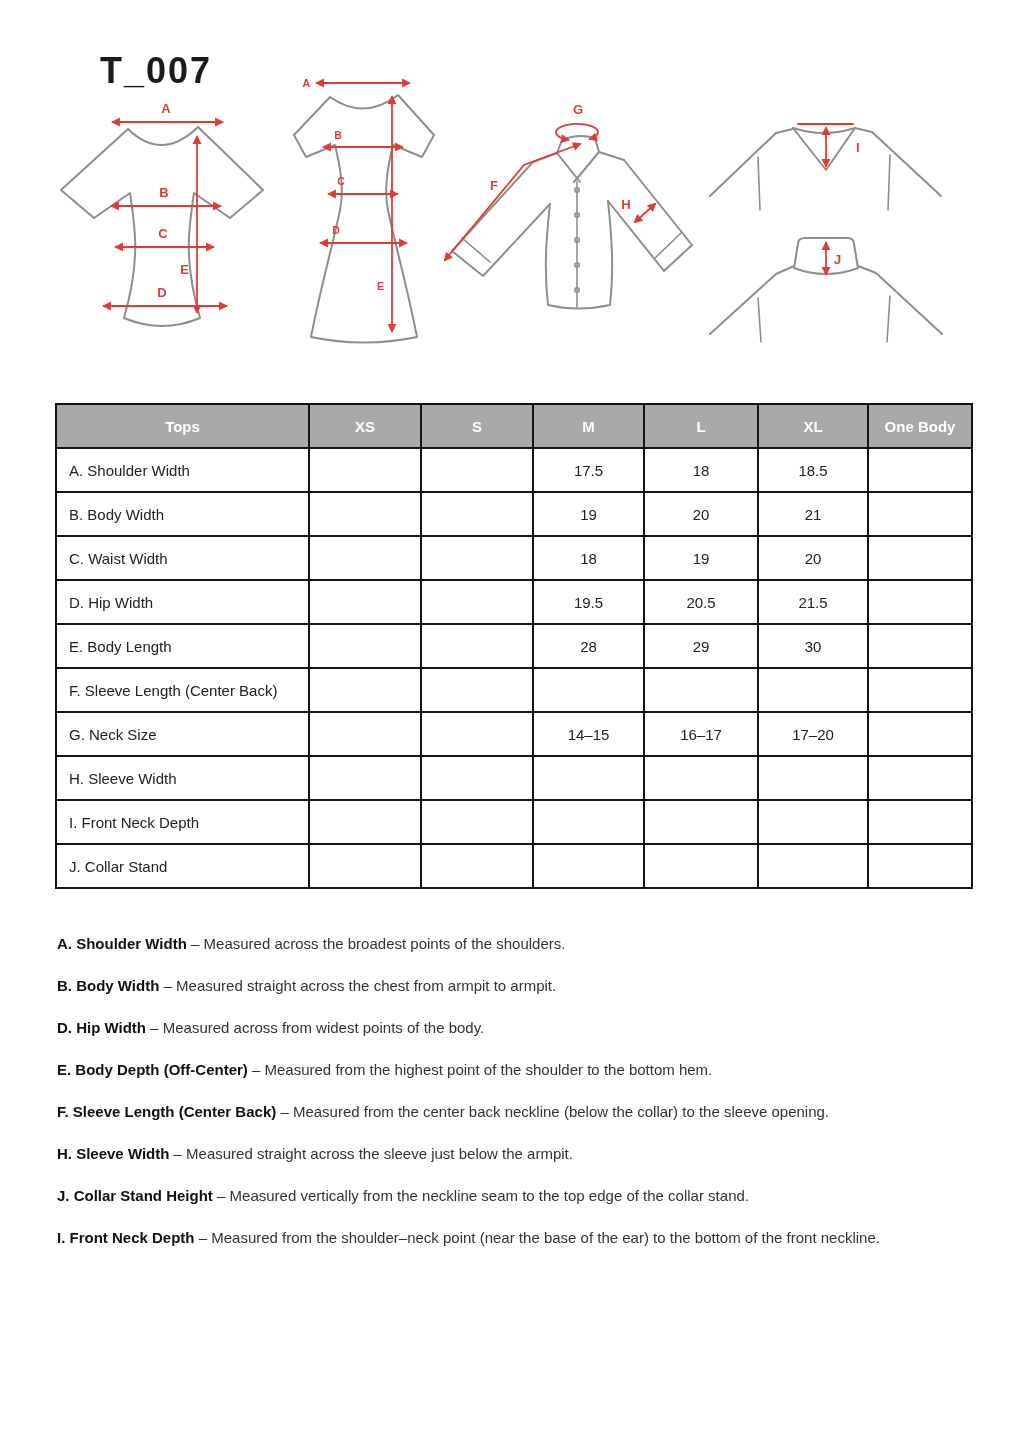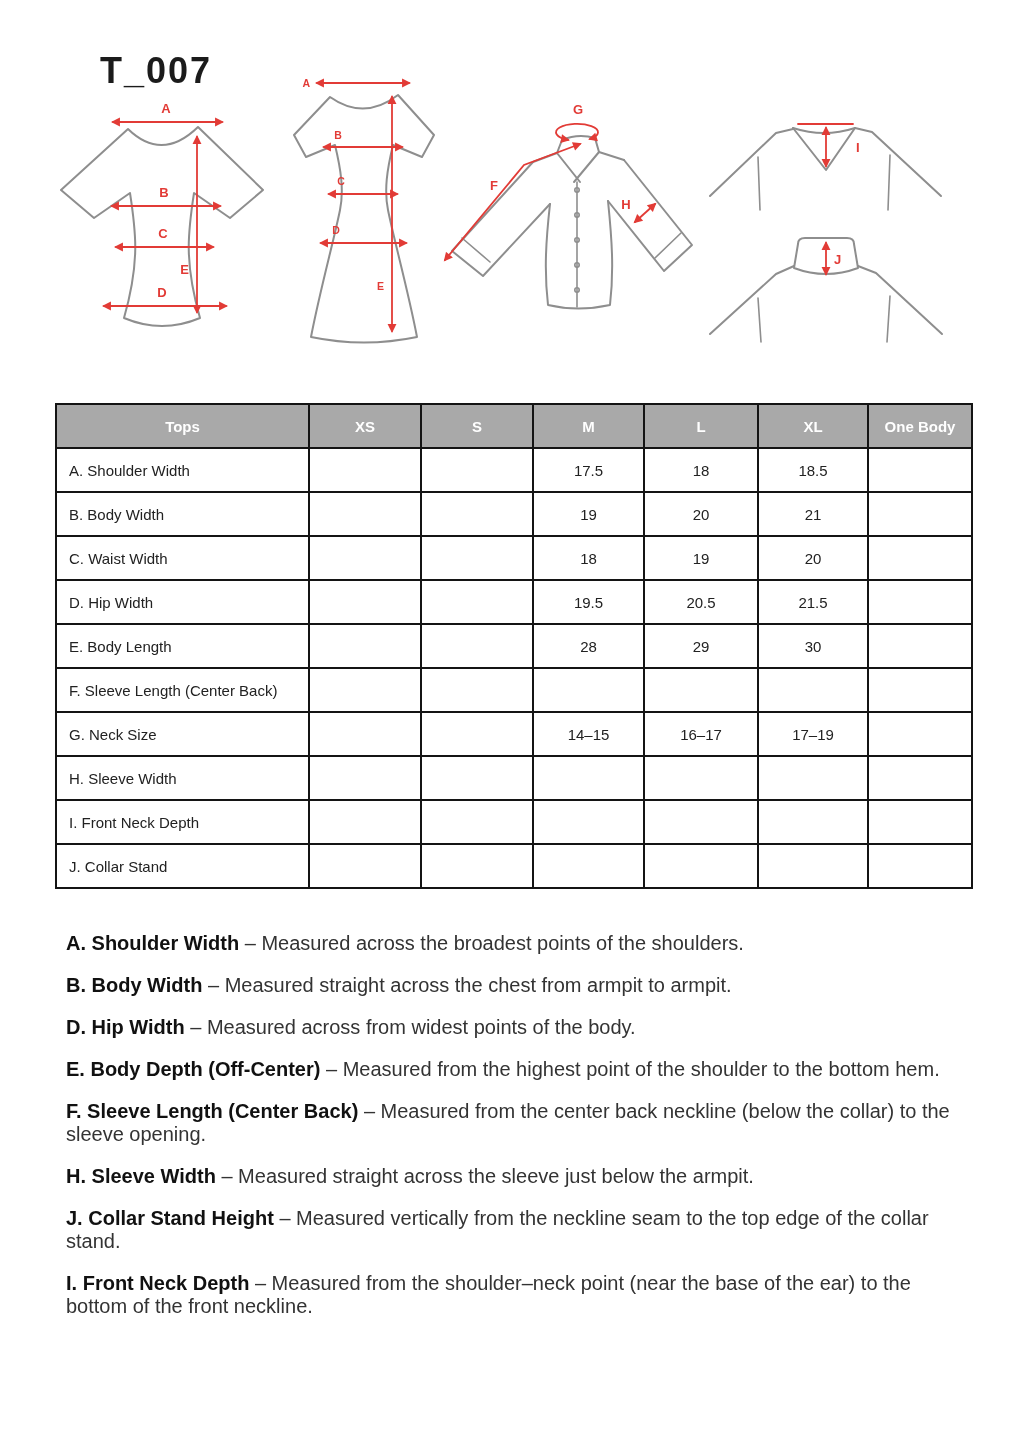"17–19" td { text: 19 -> 20 }
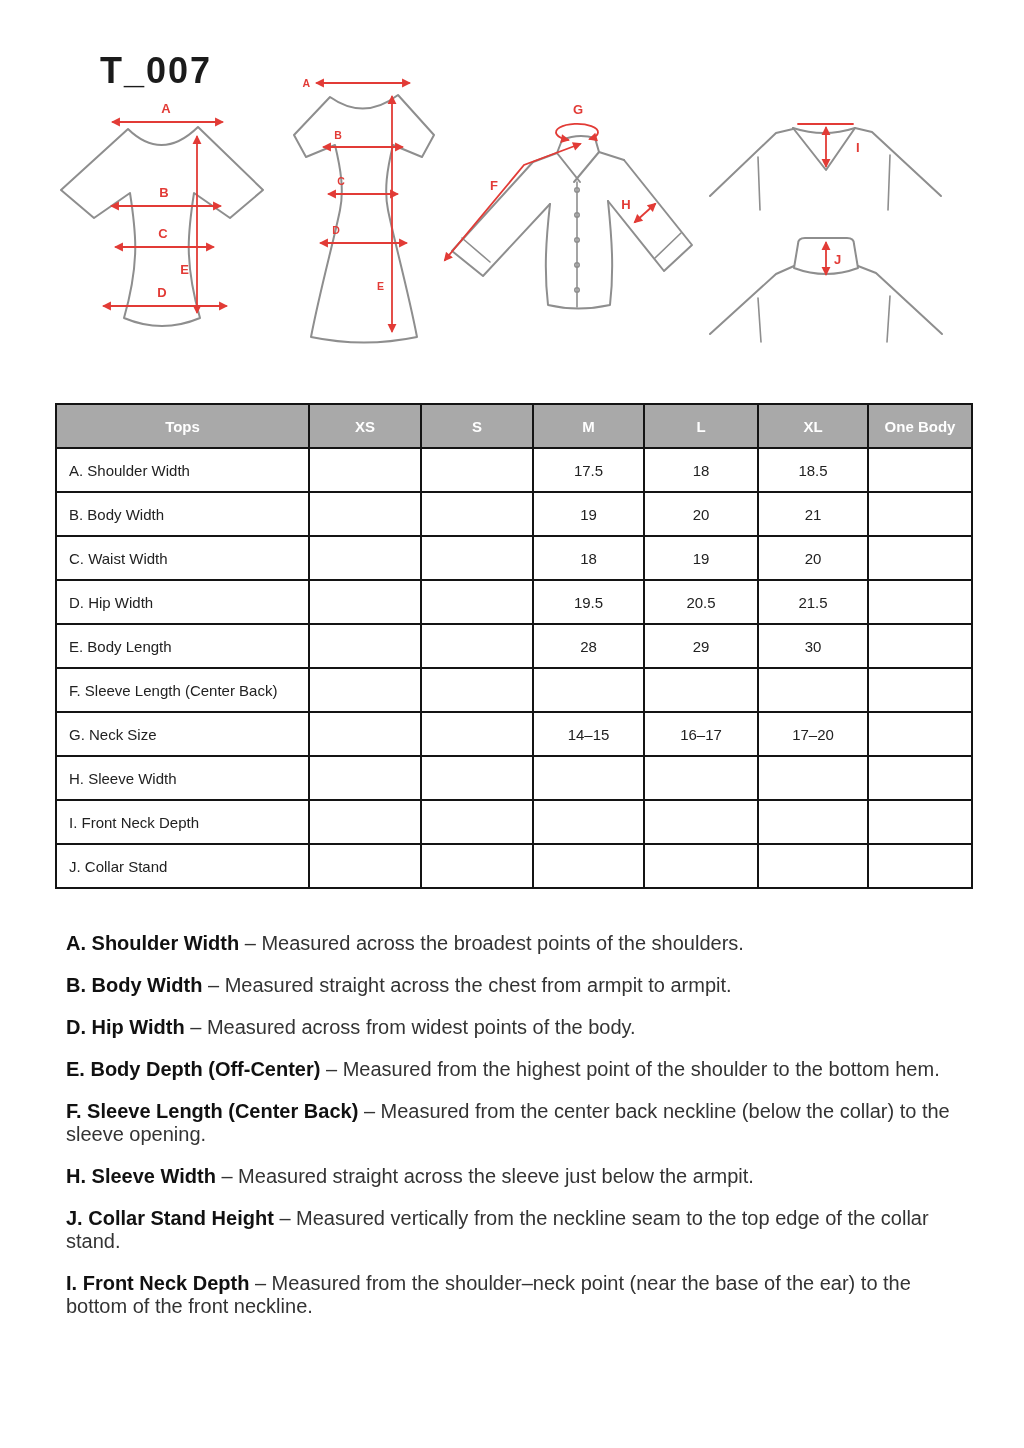"A. Shoulder Width – Measured" .definitions p { font-size: 20px -> 15px; margin: 0 0 19px 11px -> 0 0 19px 2px }
